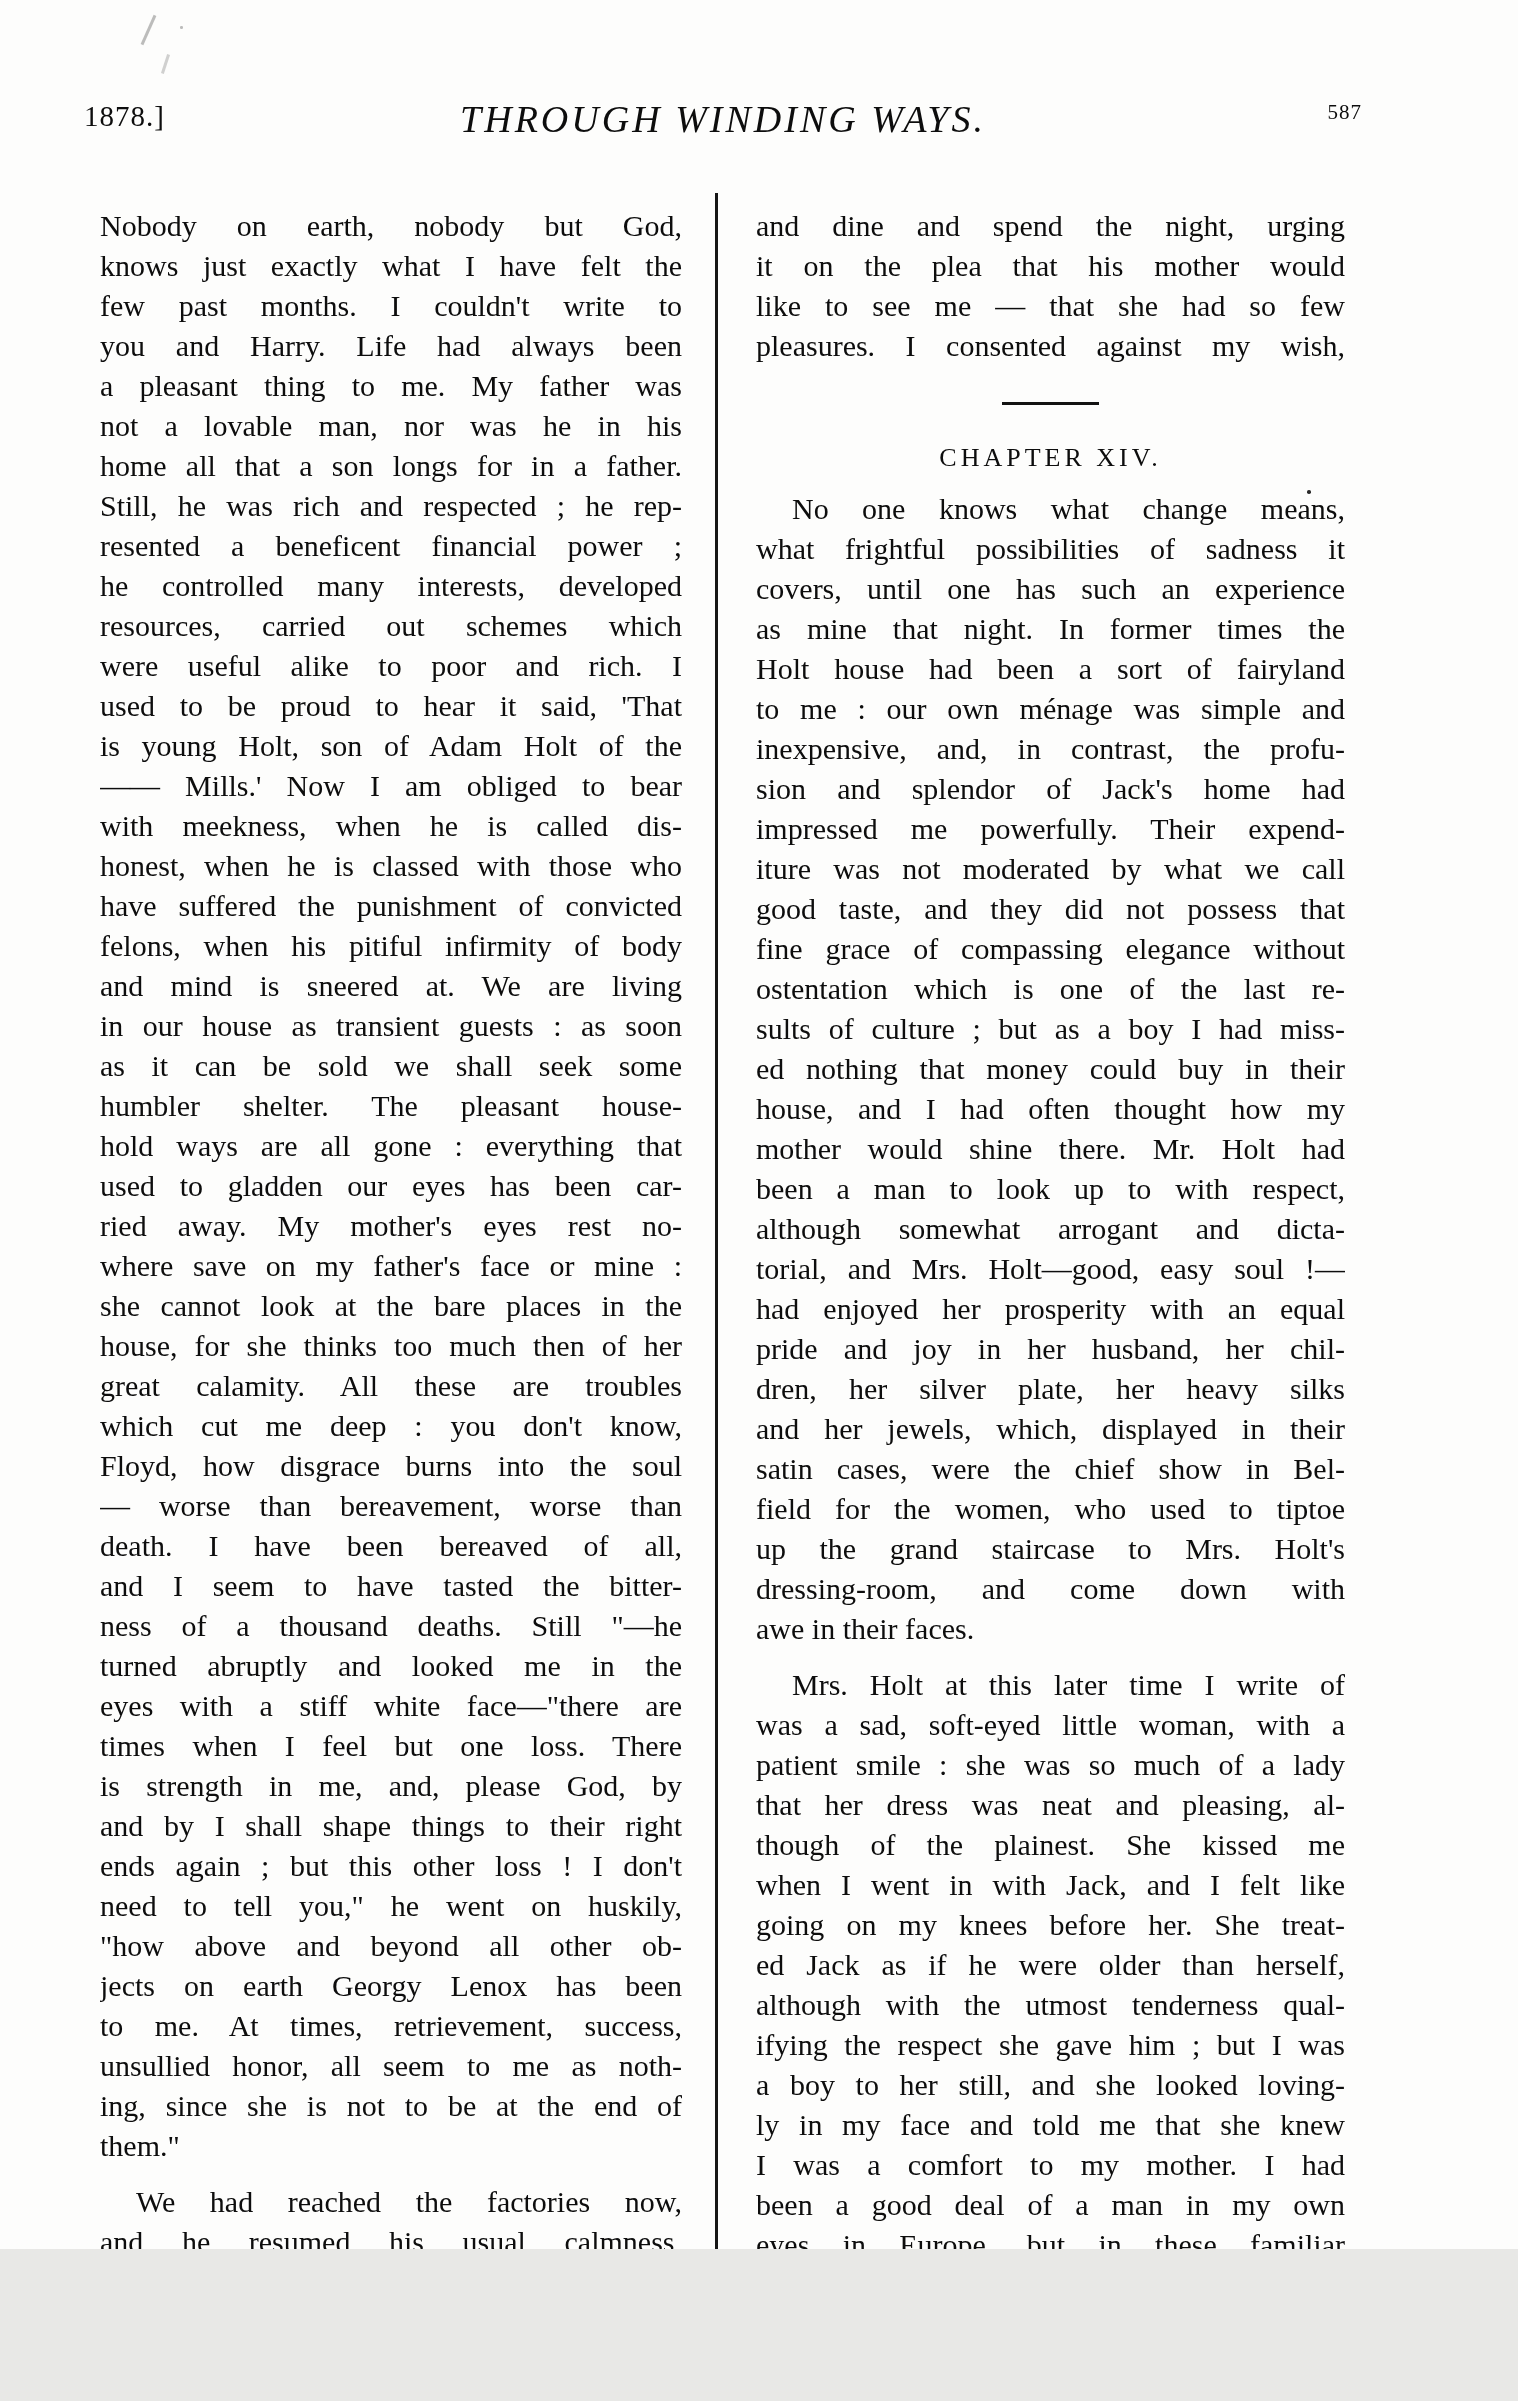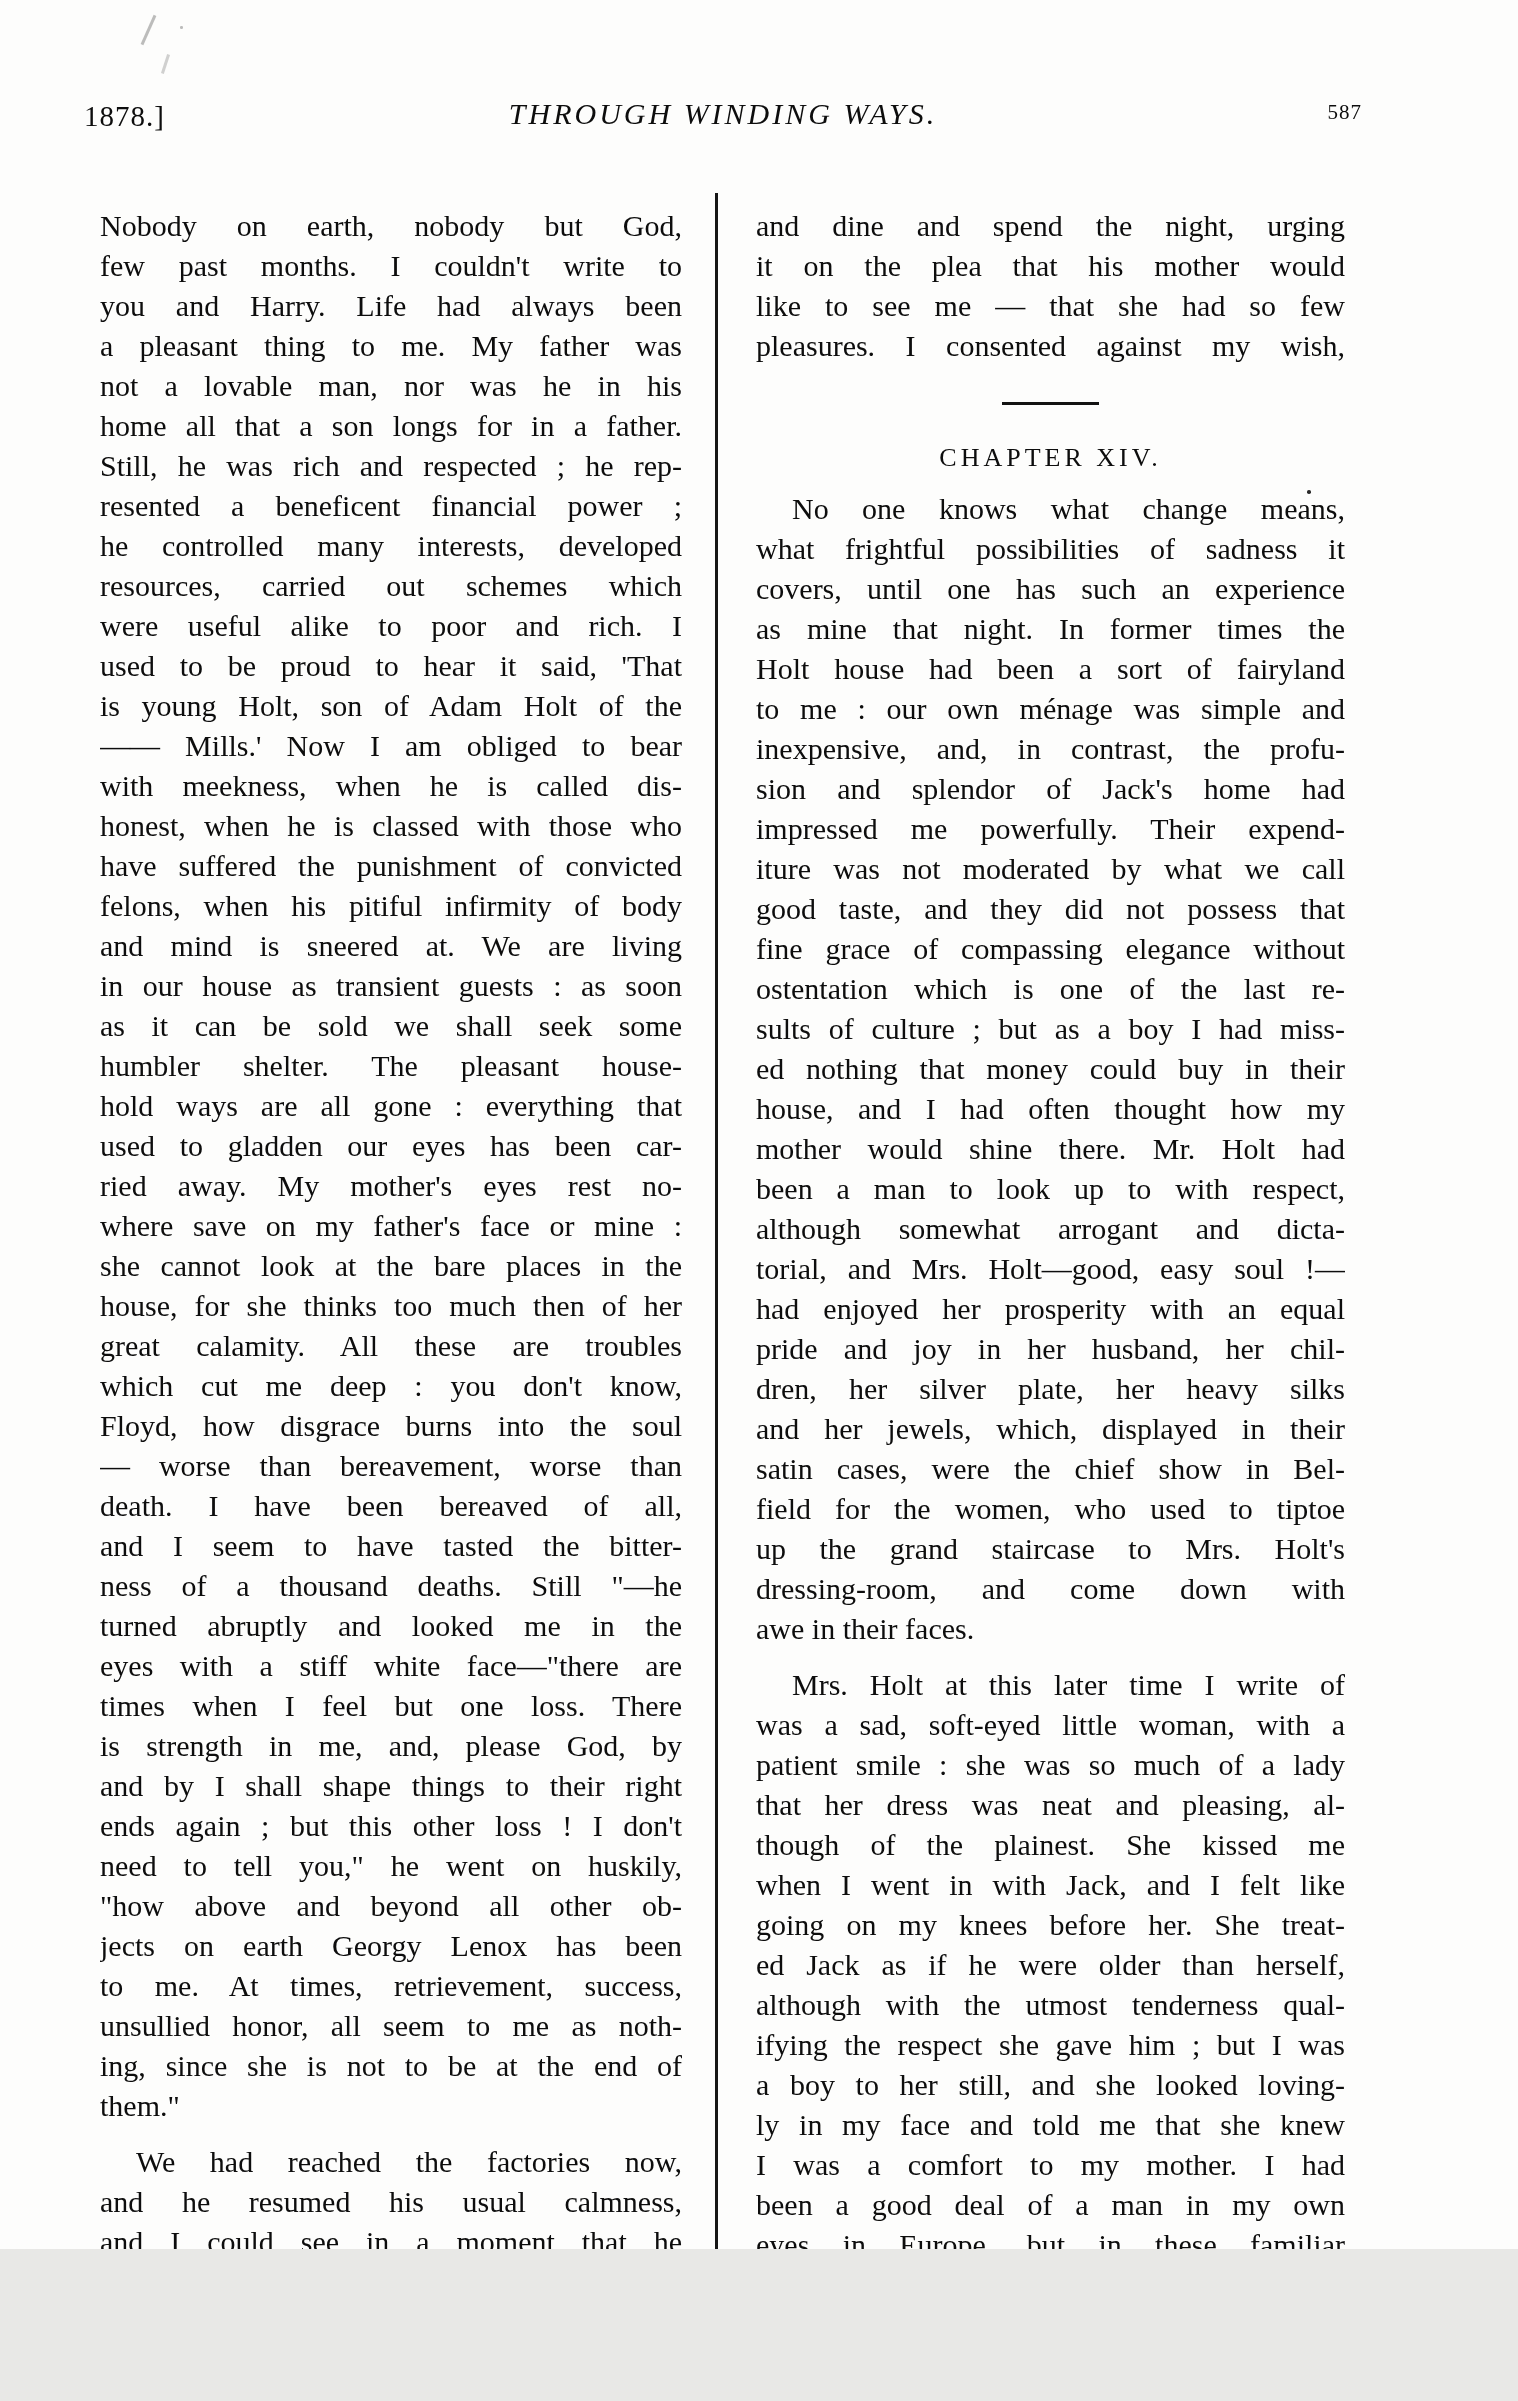"THROUGH WINDING WAYS." .running-title { font-size: 30px -> 38px }
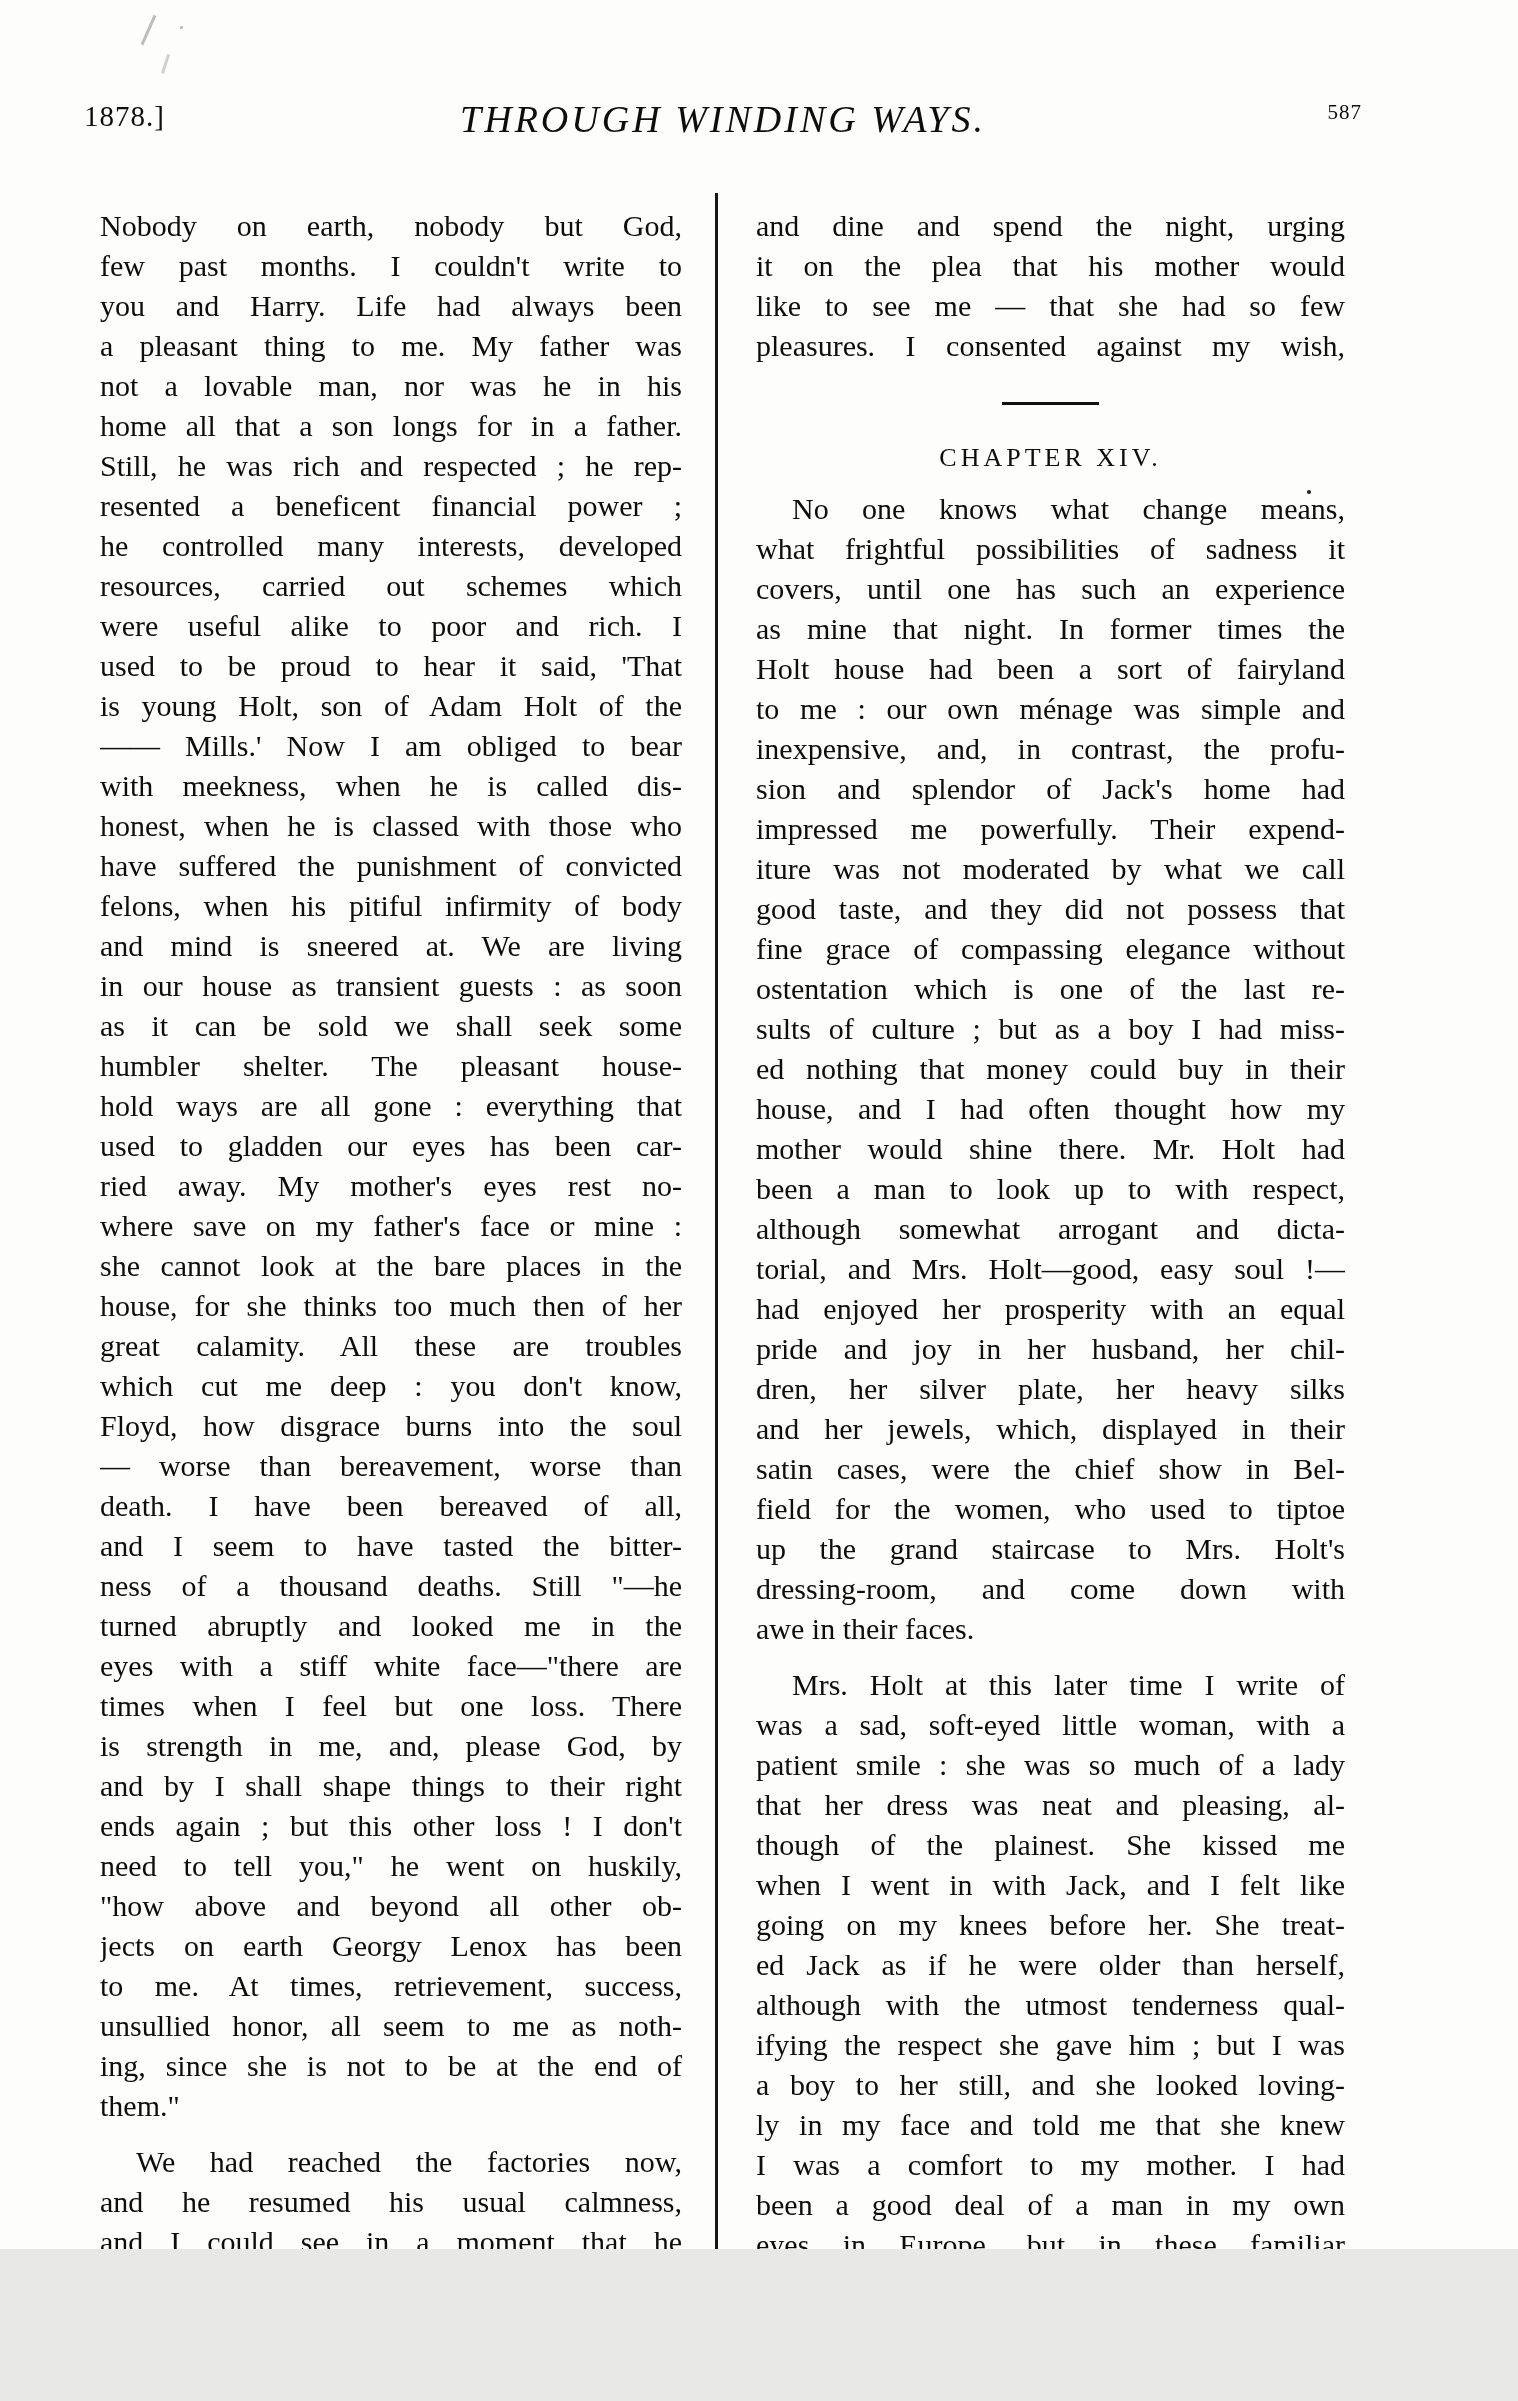"knows just exactly what I" div.tline { html: none -> <div>knows just exactly what I have felt the</div> }
